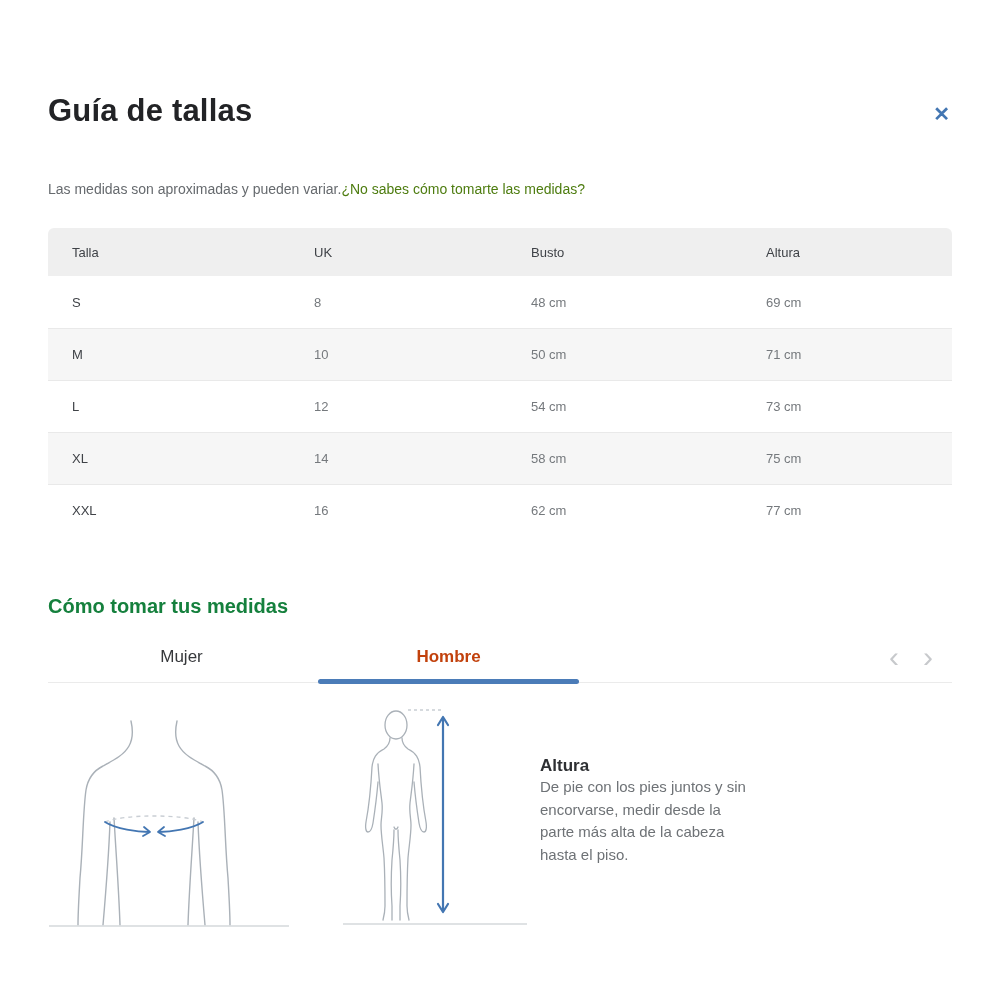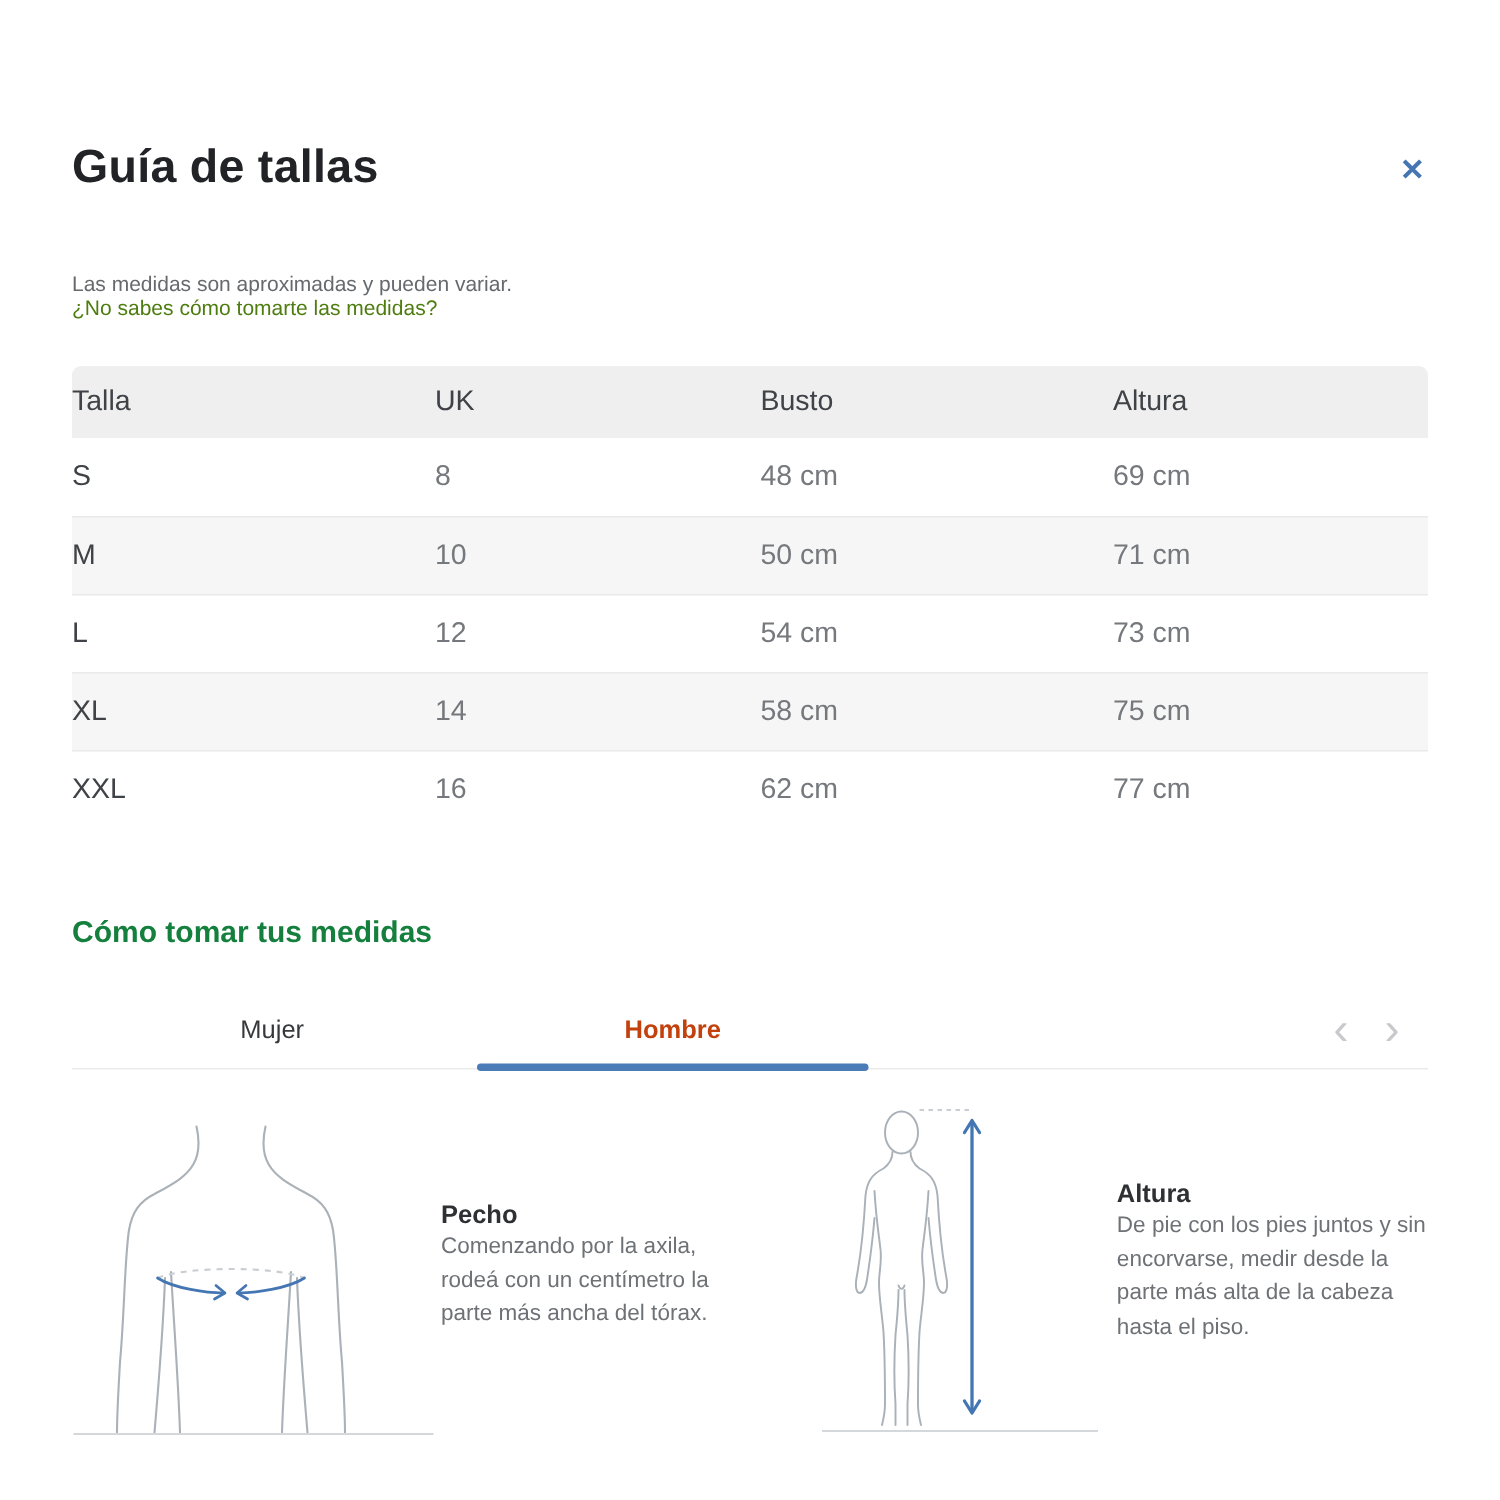"Las medidas son aproximadas y" .note-row { flex-direction: column -> none }
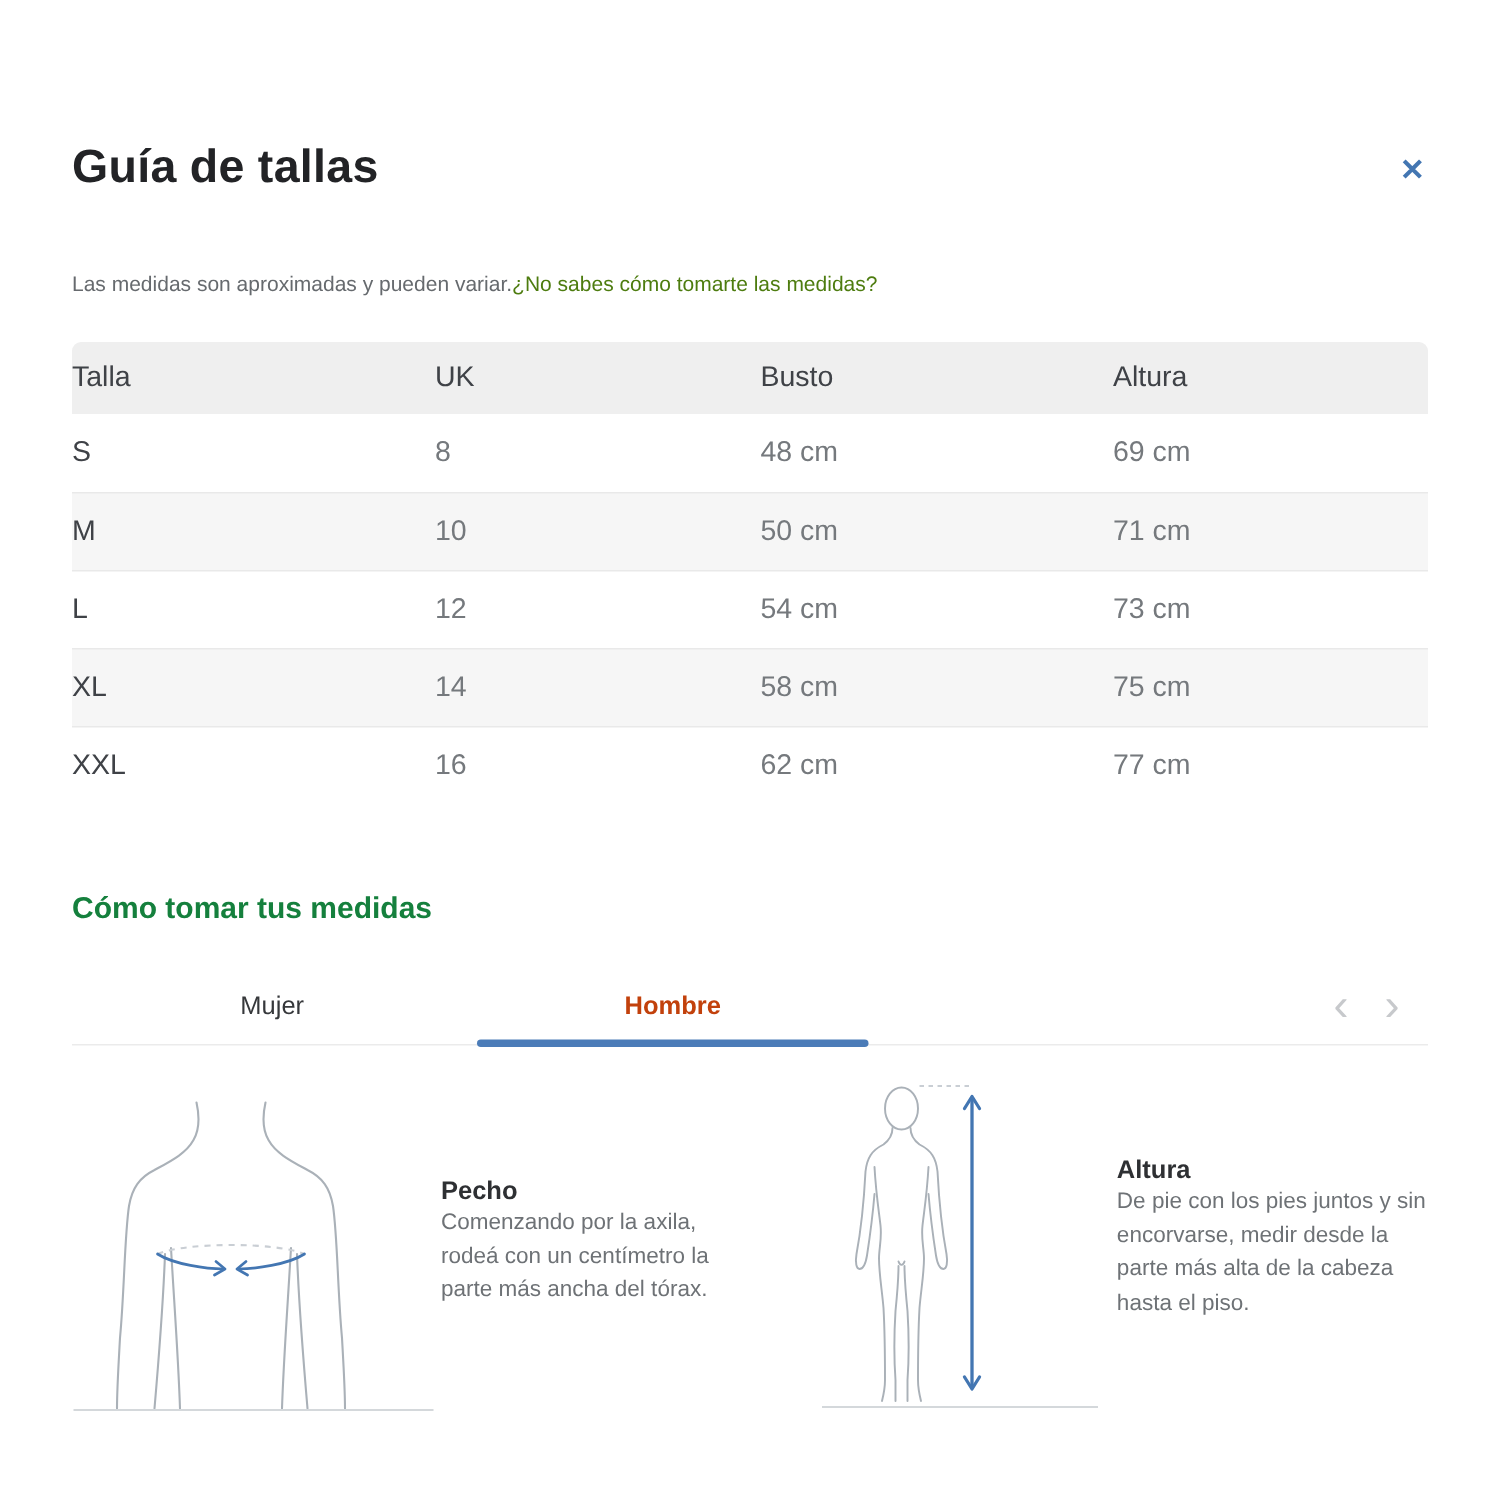"Talla" .trow > div { font-size: 19px -> 13px; padding-left: none -> 24px }
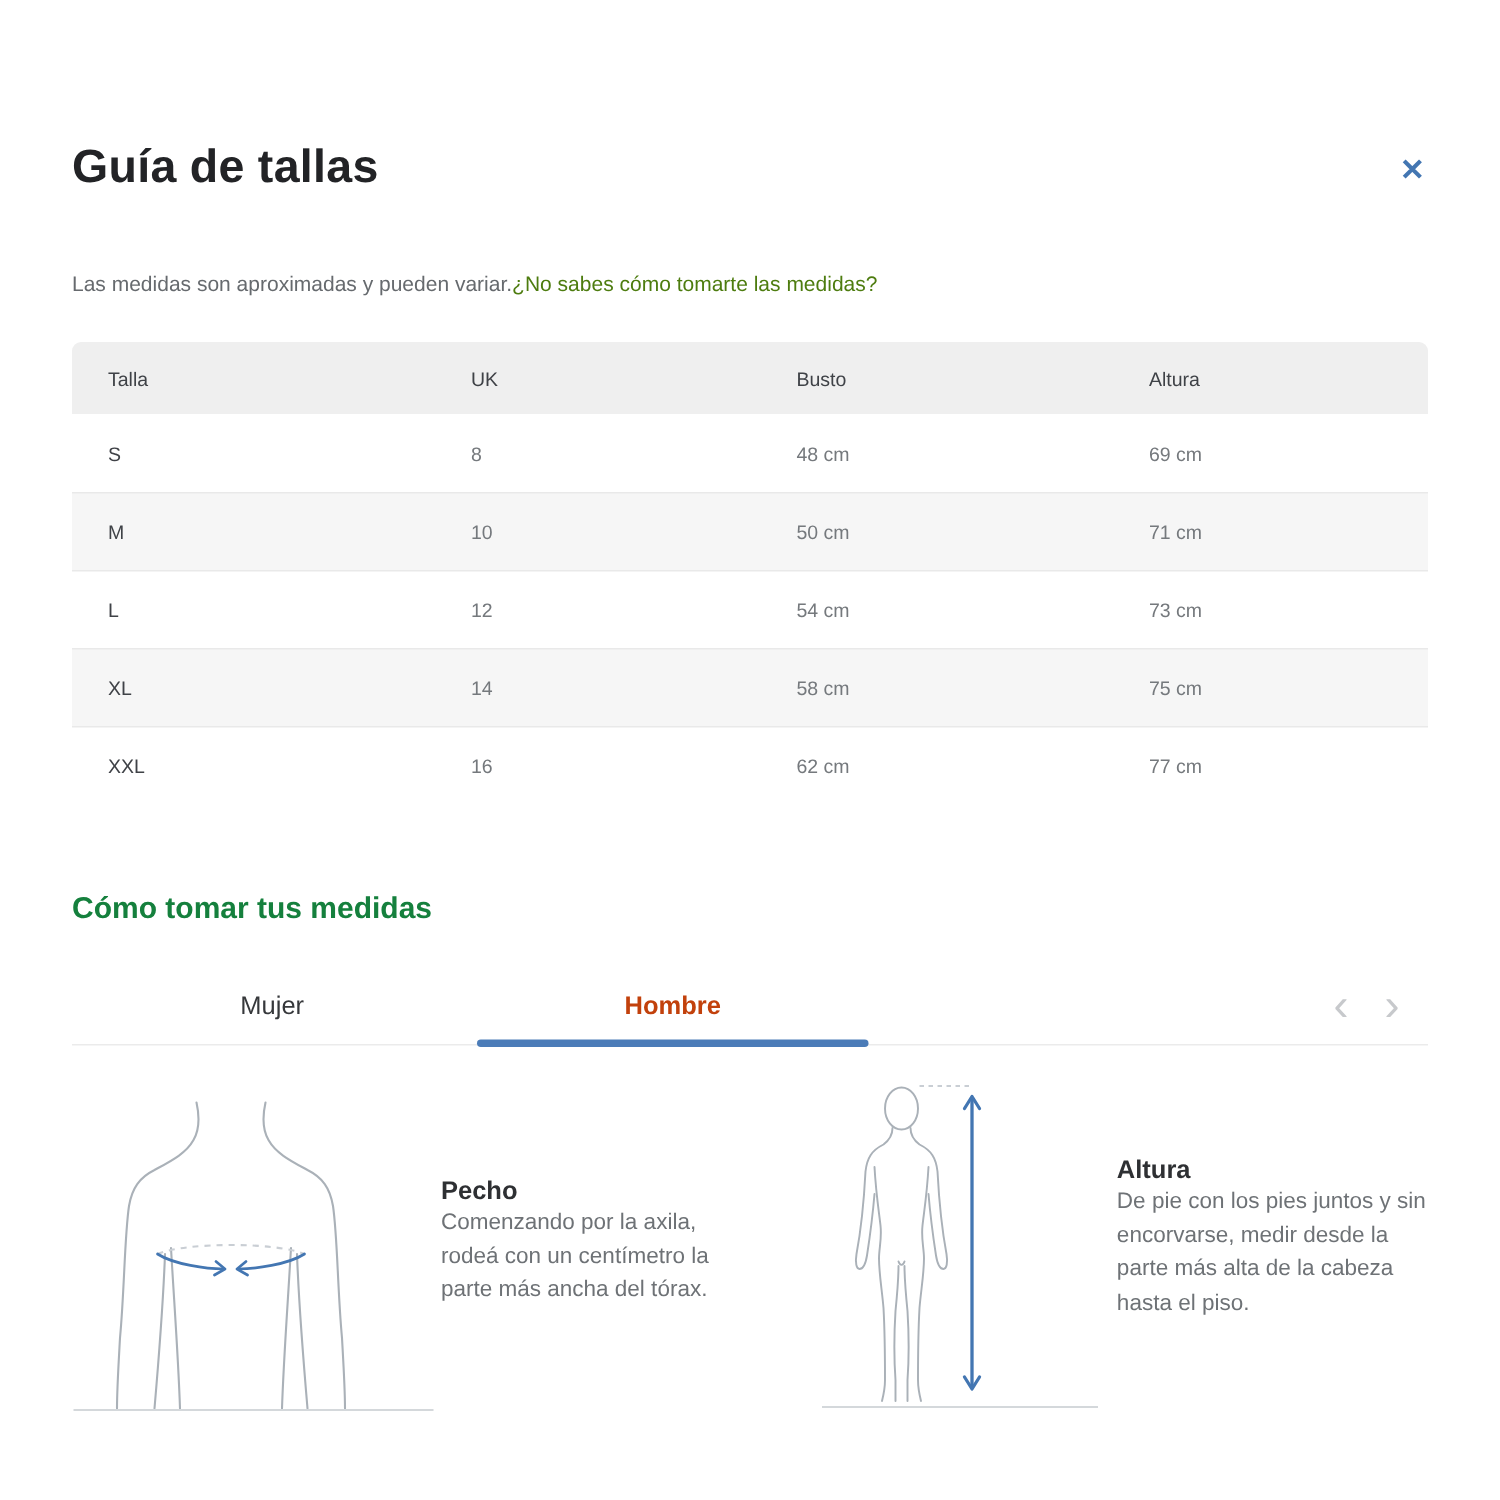"Mujer" .tabbar { margin-top: 28px -> 14px }
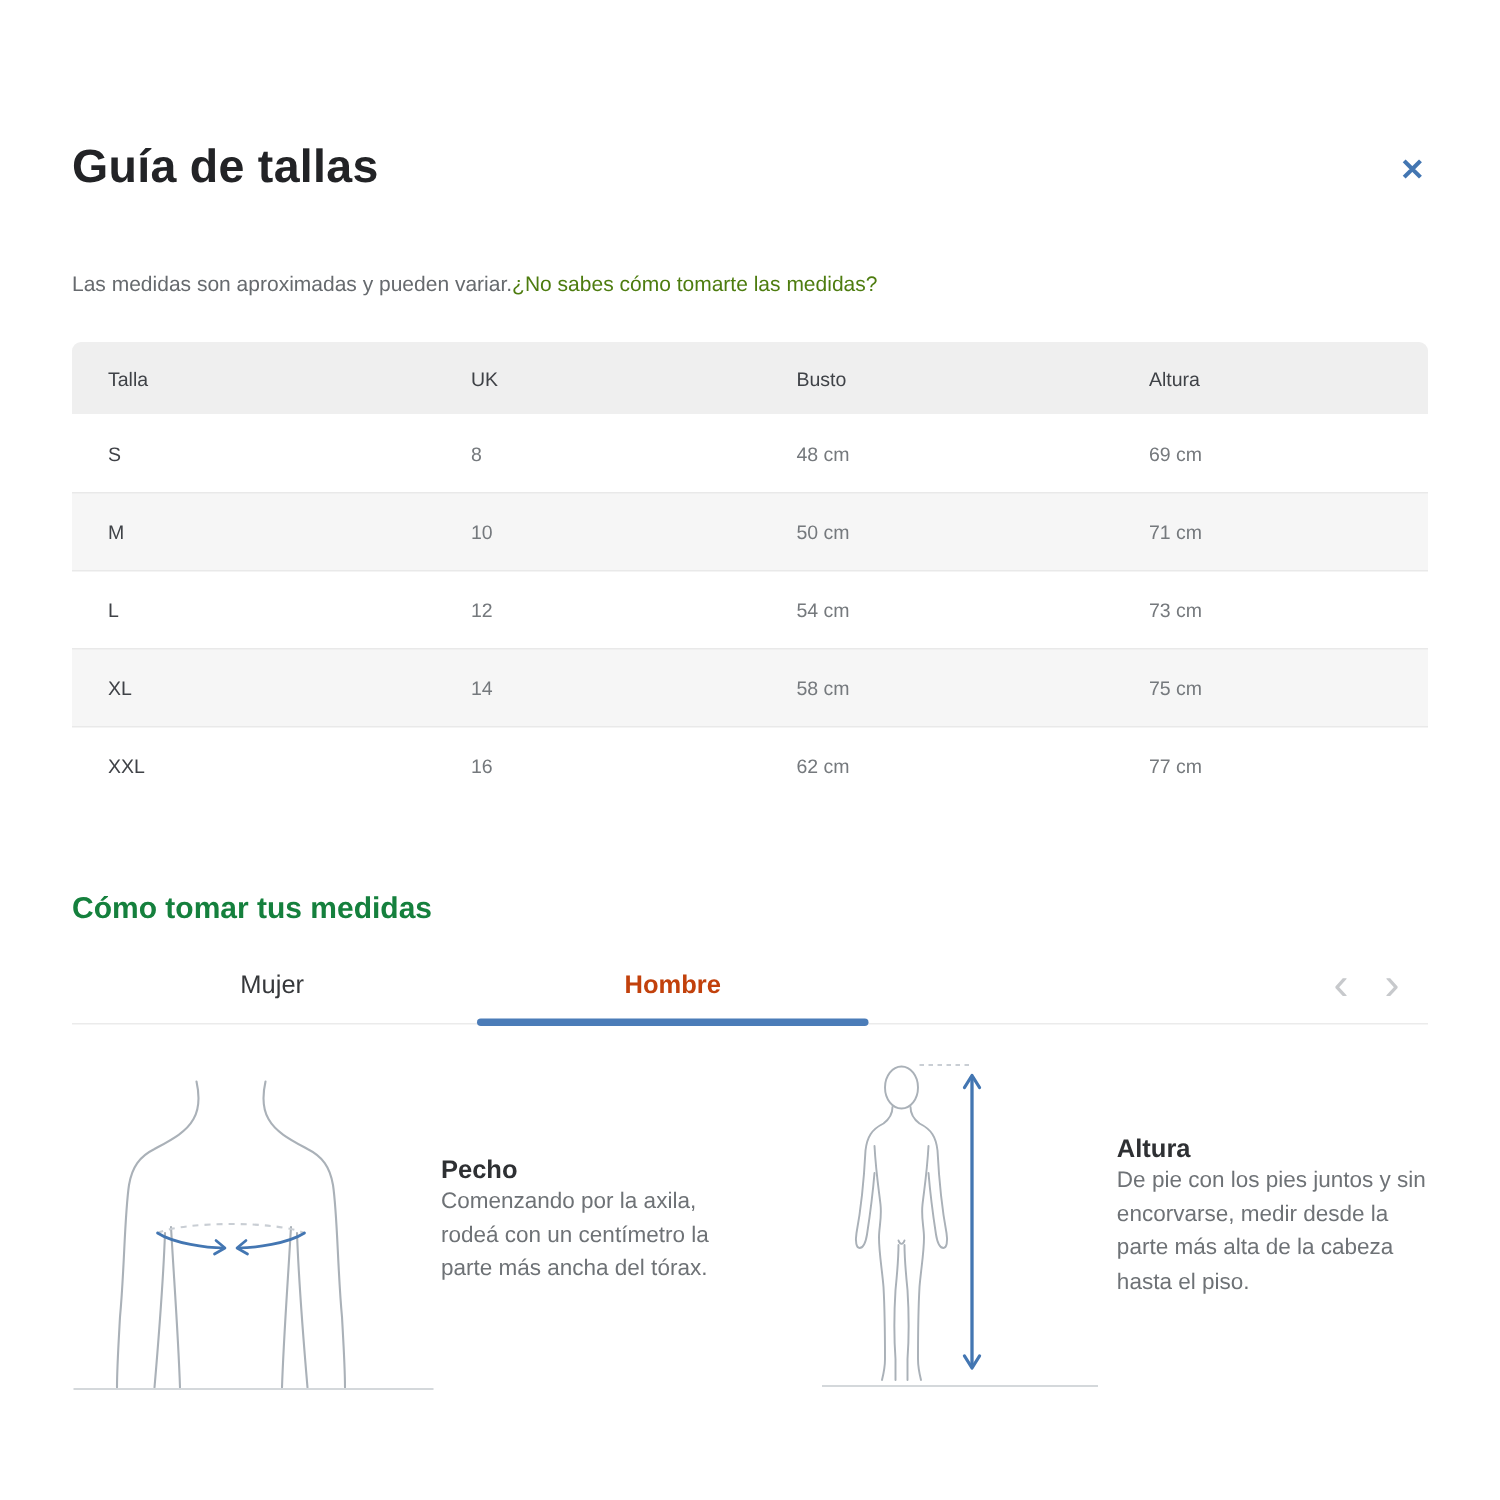"Pecho" div.m-text { html: <div> <h3>Pecho</h3> <p>Comenzando por la axila, rodeá con un centímetro la parte más ancha del tórax.</p> </div> -> none }
